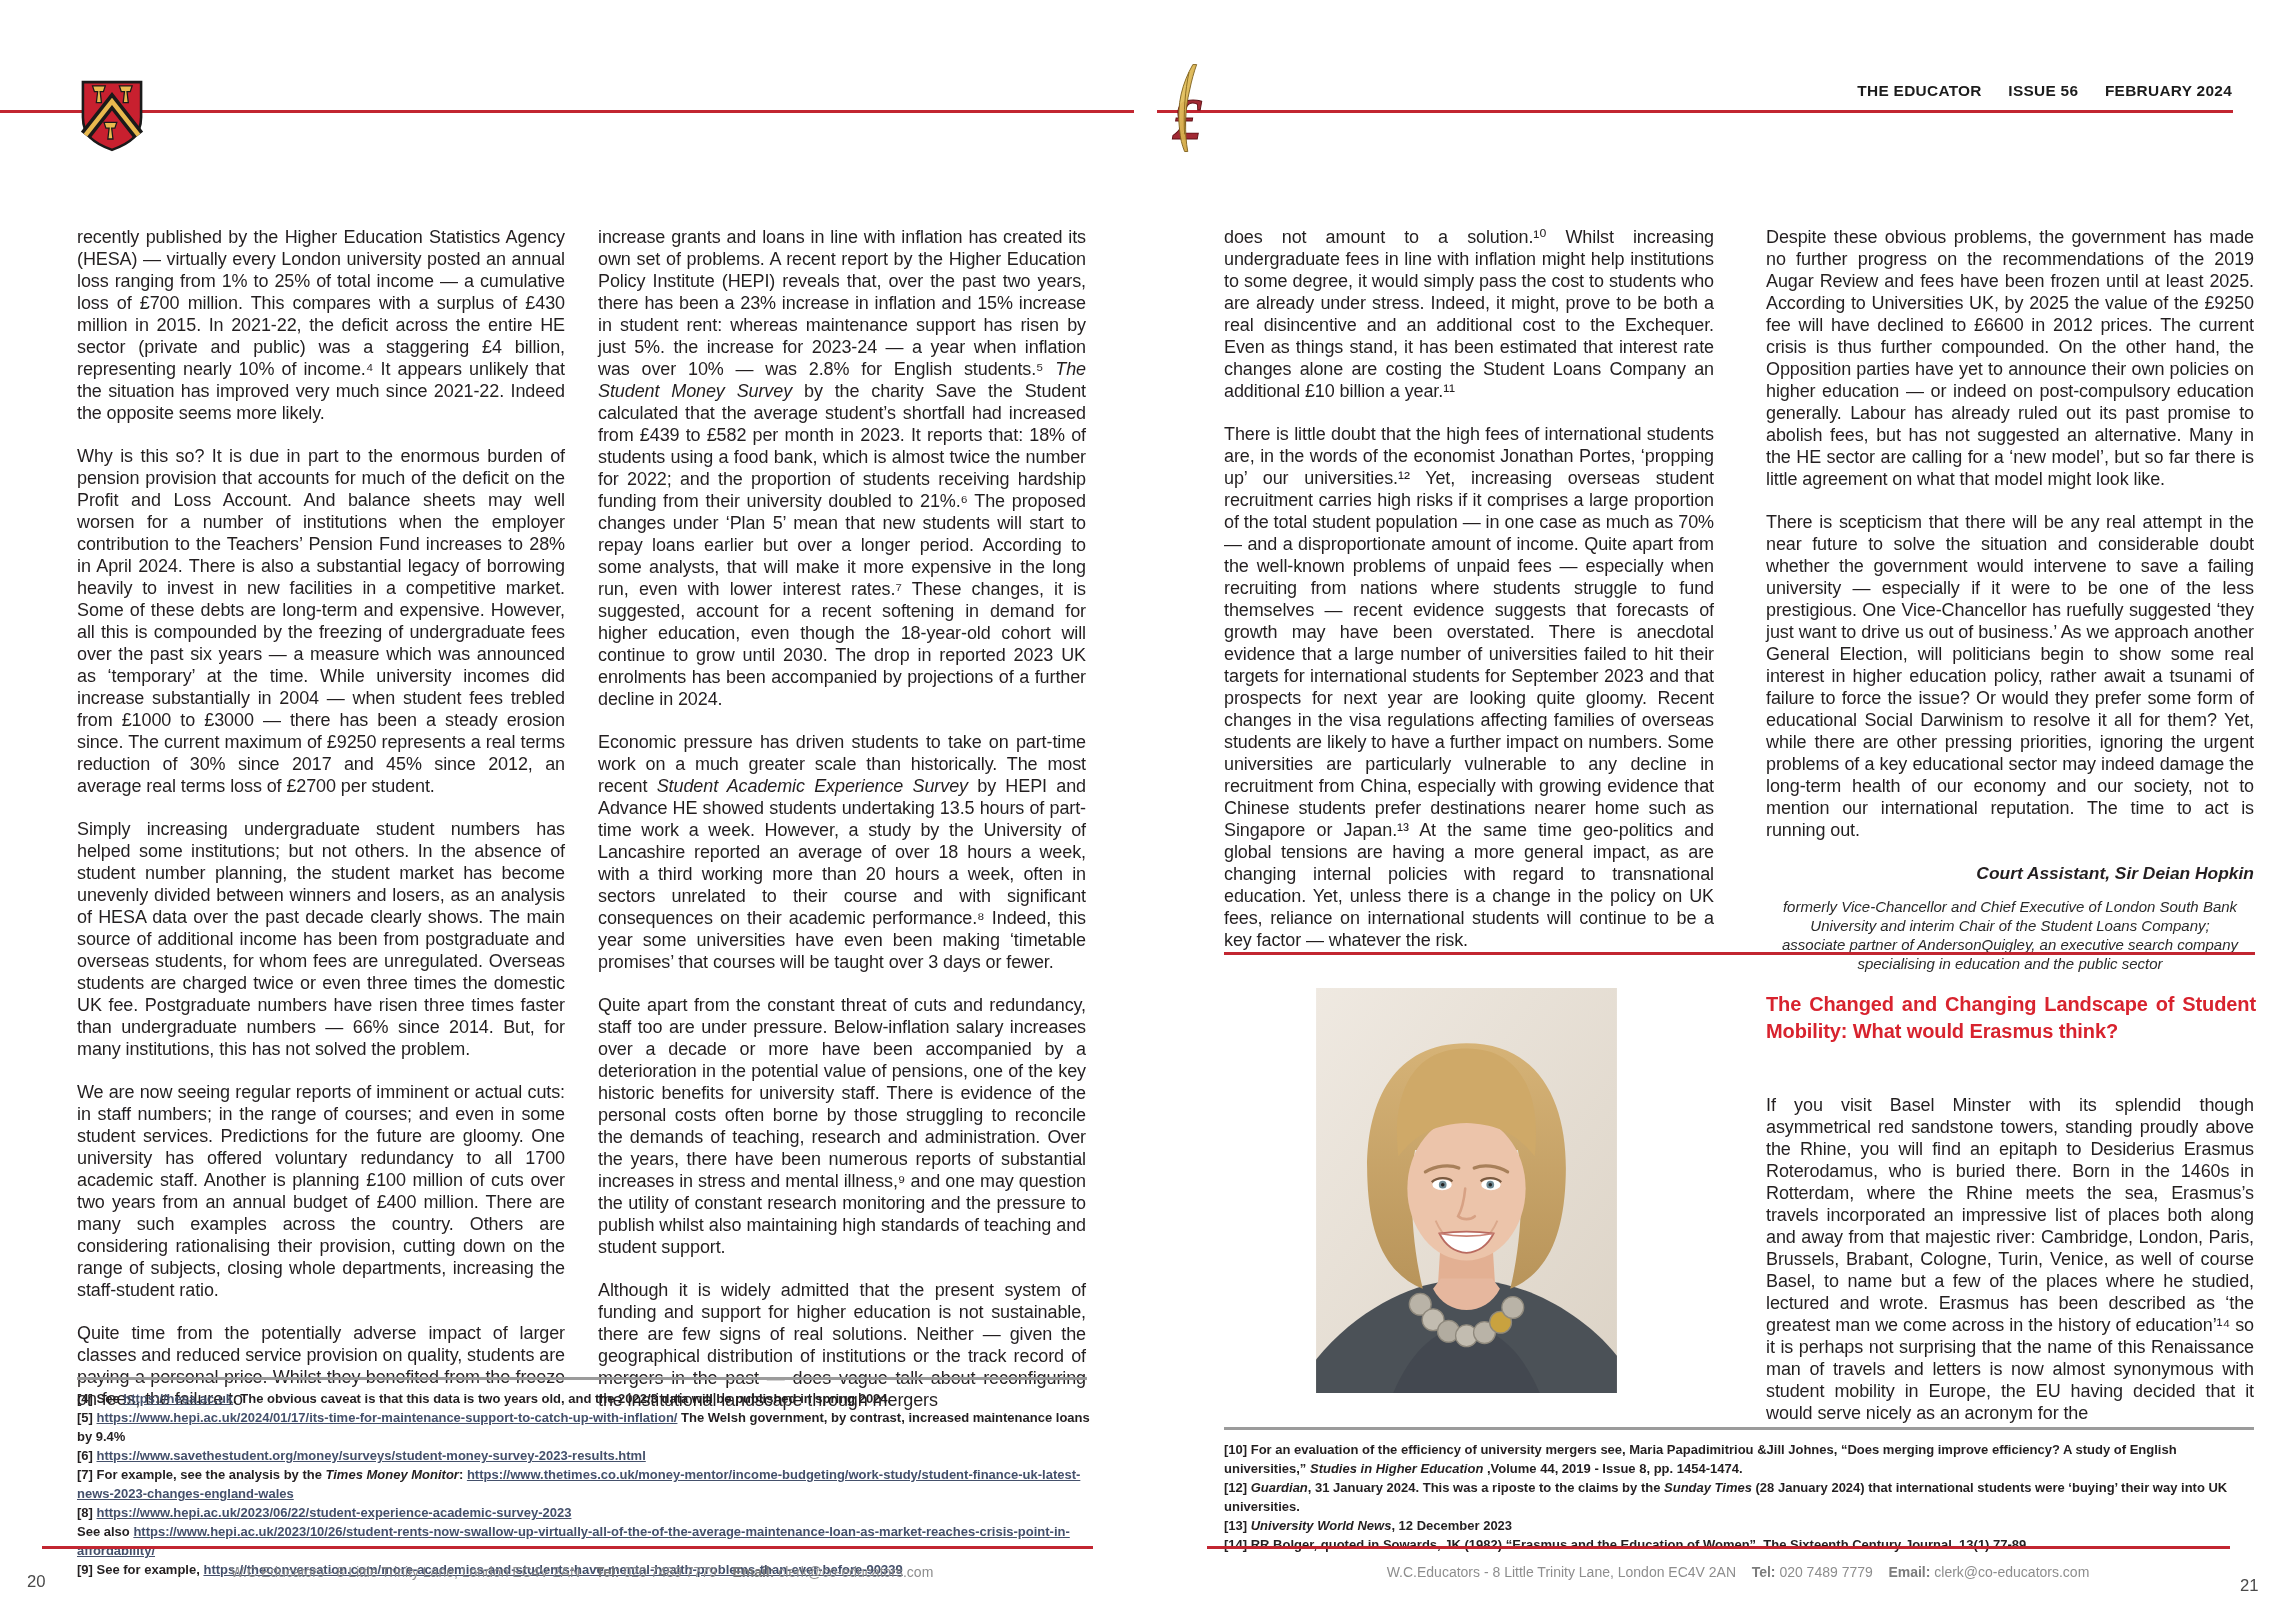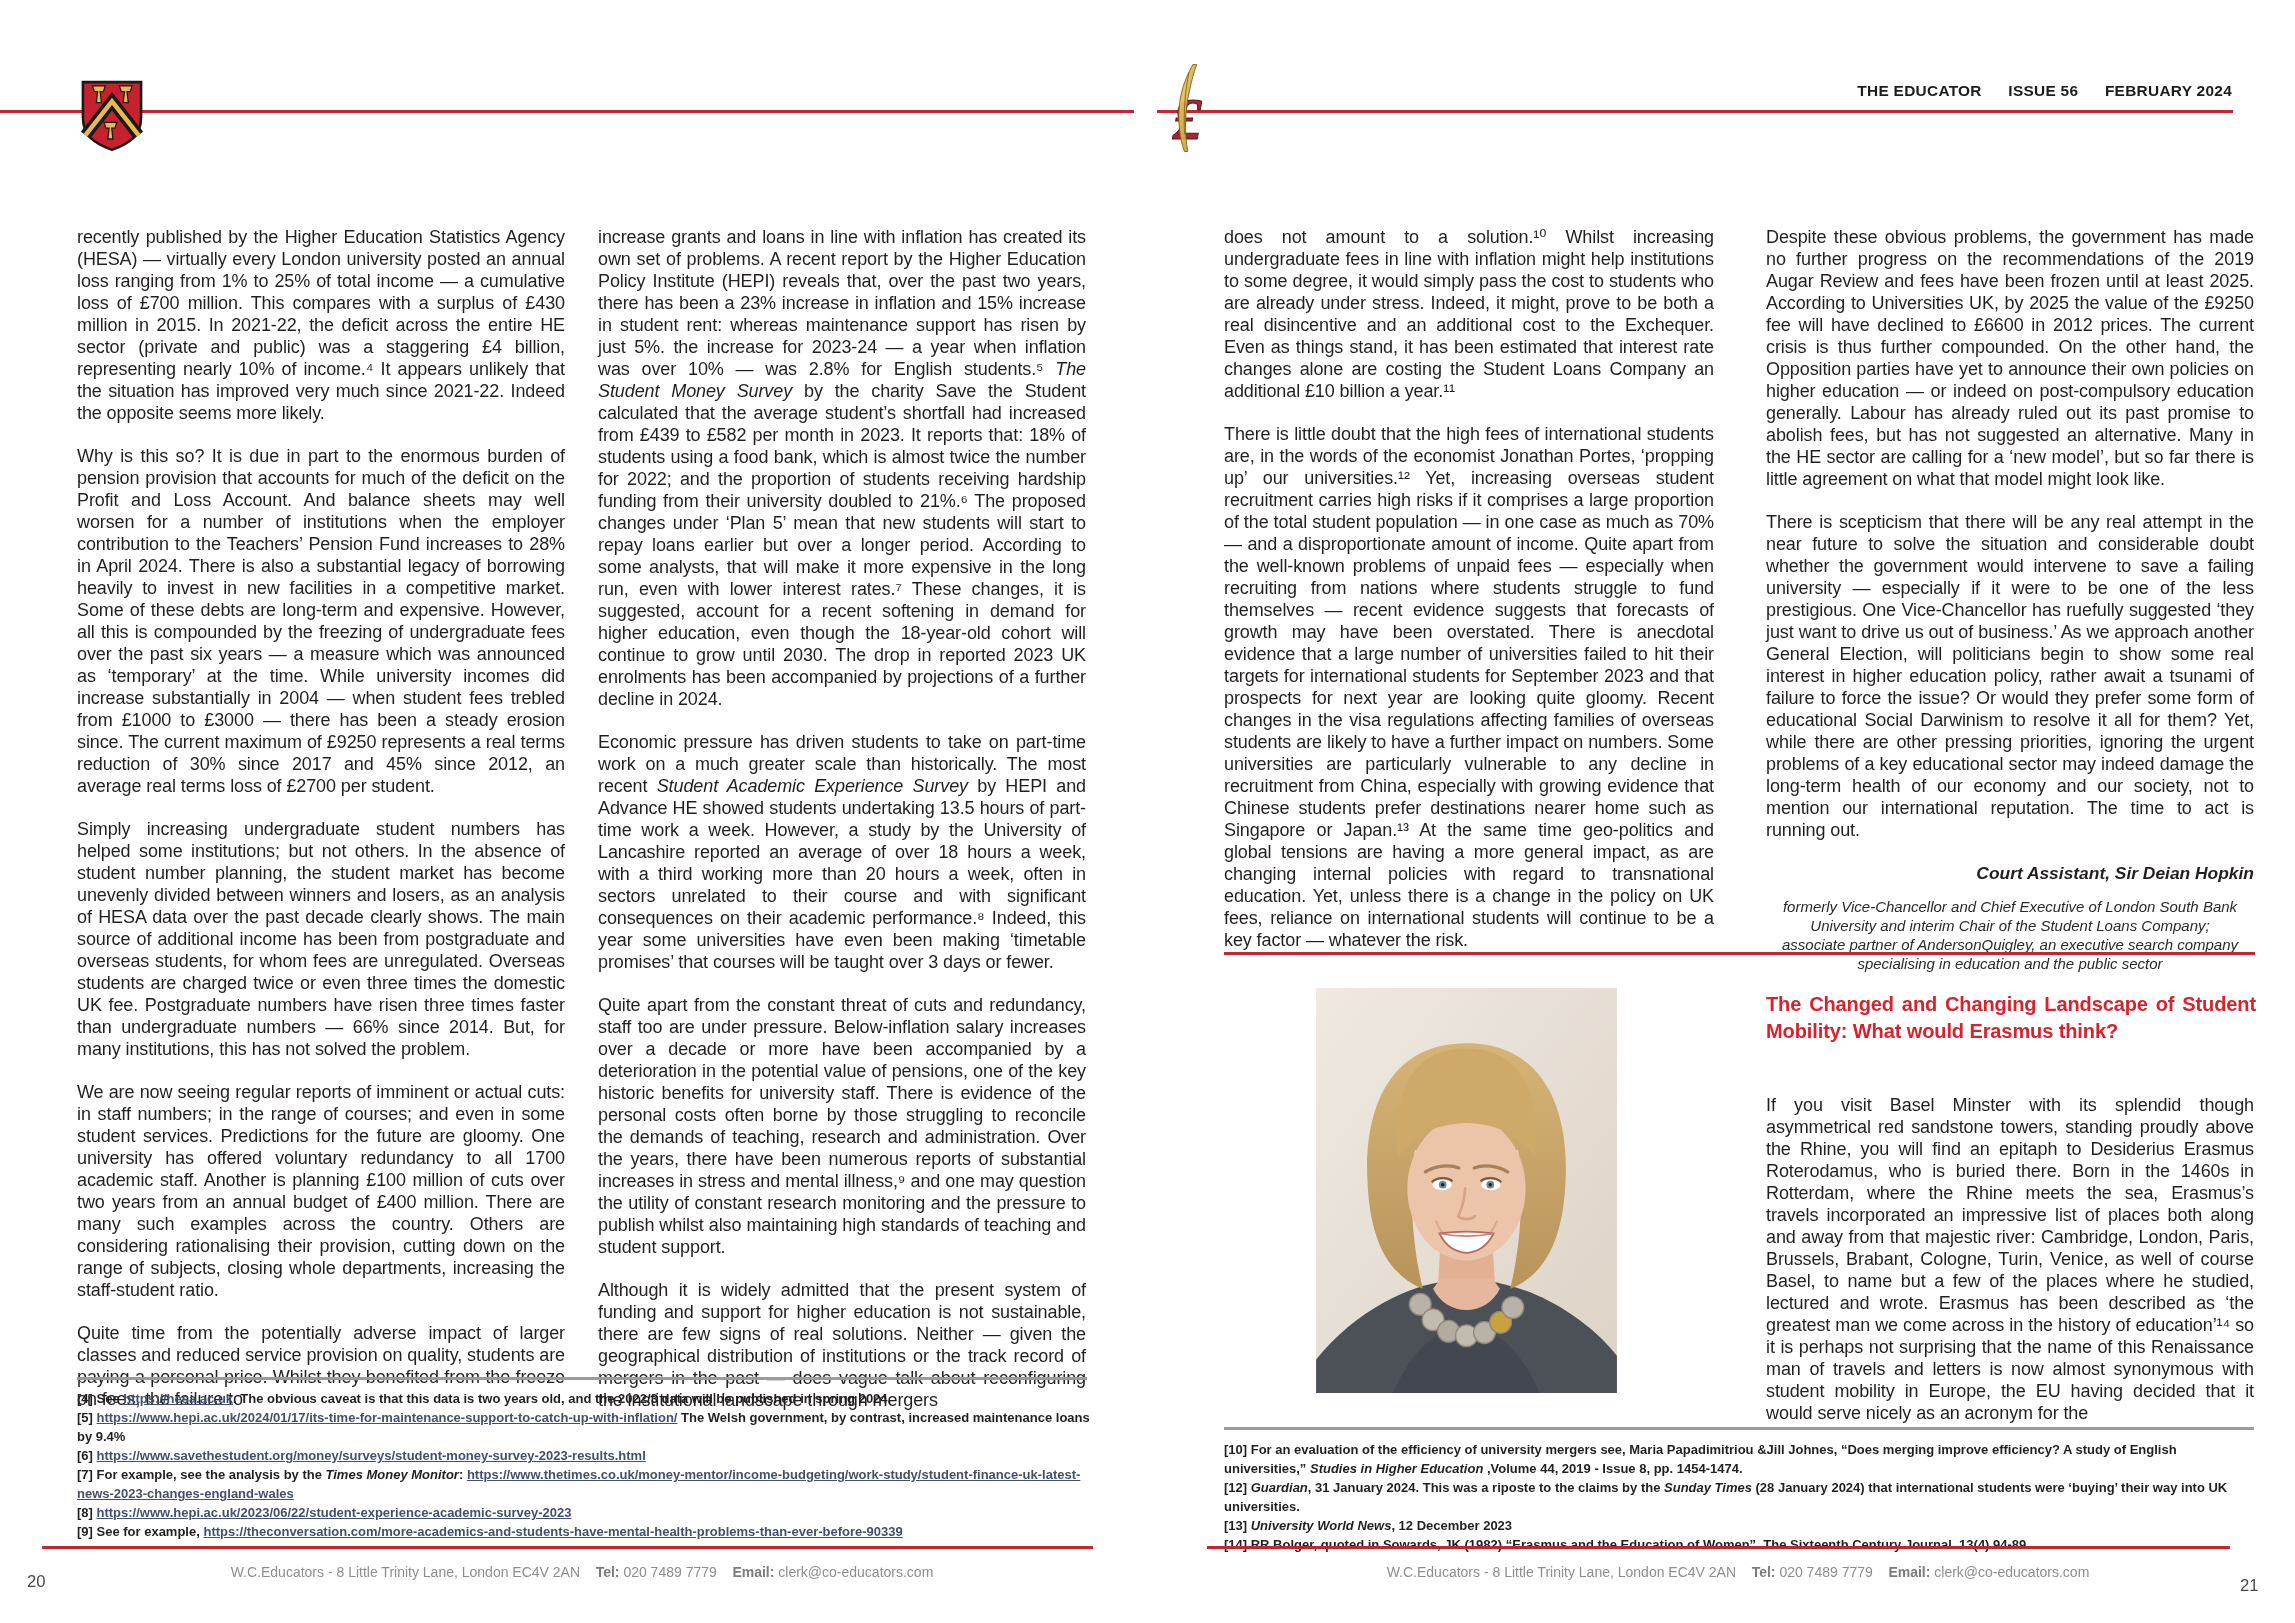"See also" p.fn { html: none -> <p>See also <span>https://www.hepi.ac.uk/2023/10/26/student-rents-now-swallow-up-virtually-all-of-the-of-the-average-maintenance-loan-as-market-reaches-crisis-point-in-affordability/</span></p> }
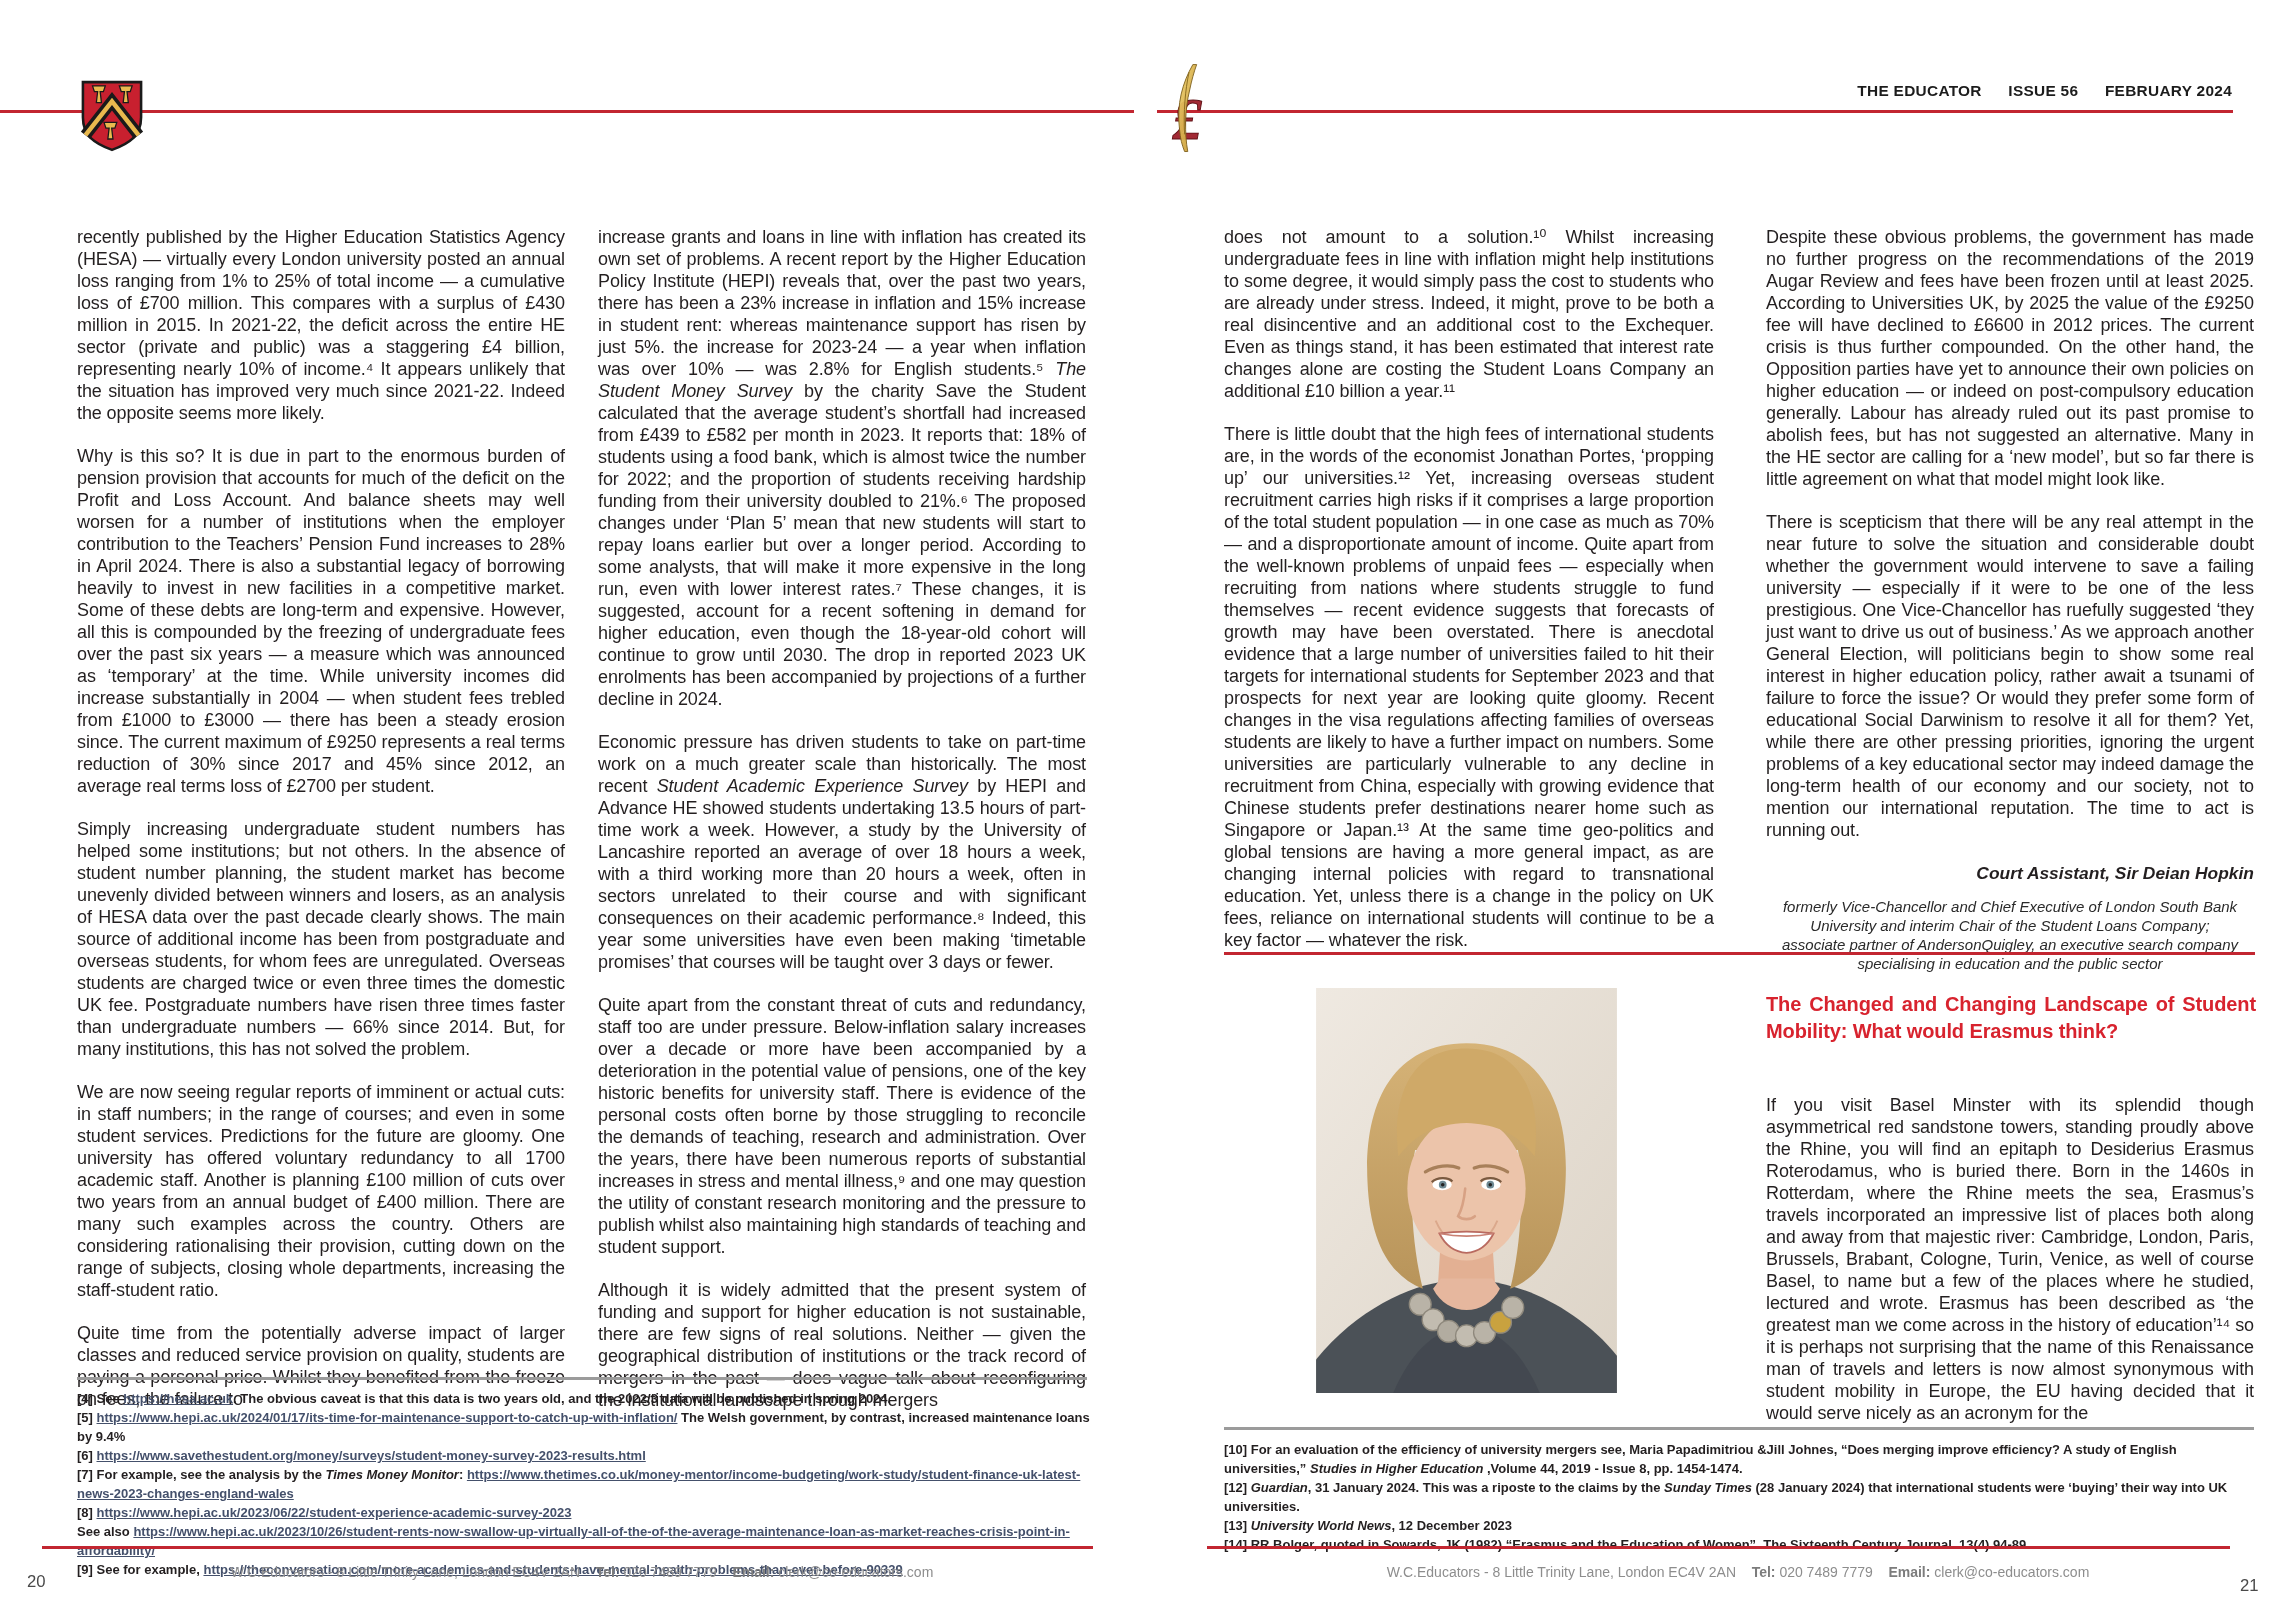"[14] RR Bolger, quoted in" p.fn { text: 4) 94-89 -> 1) 77-89 }
